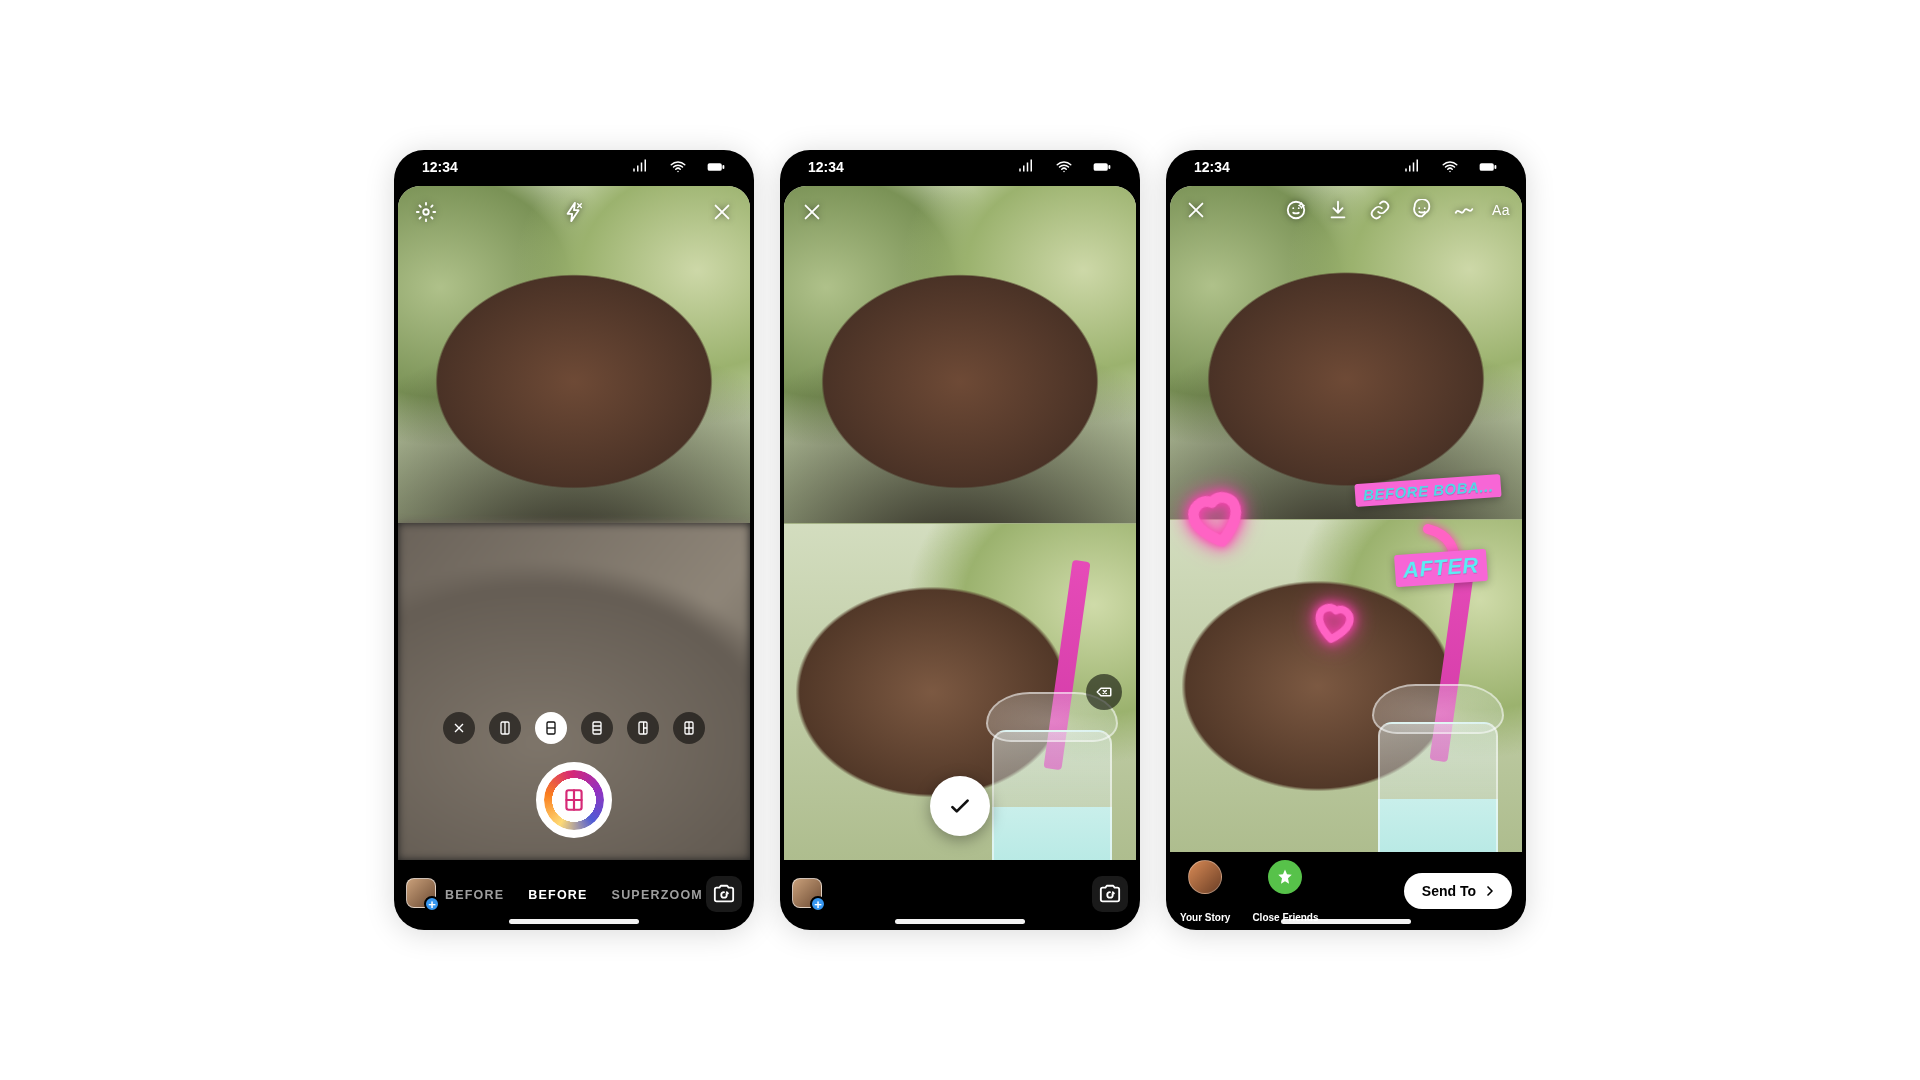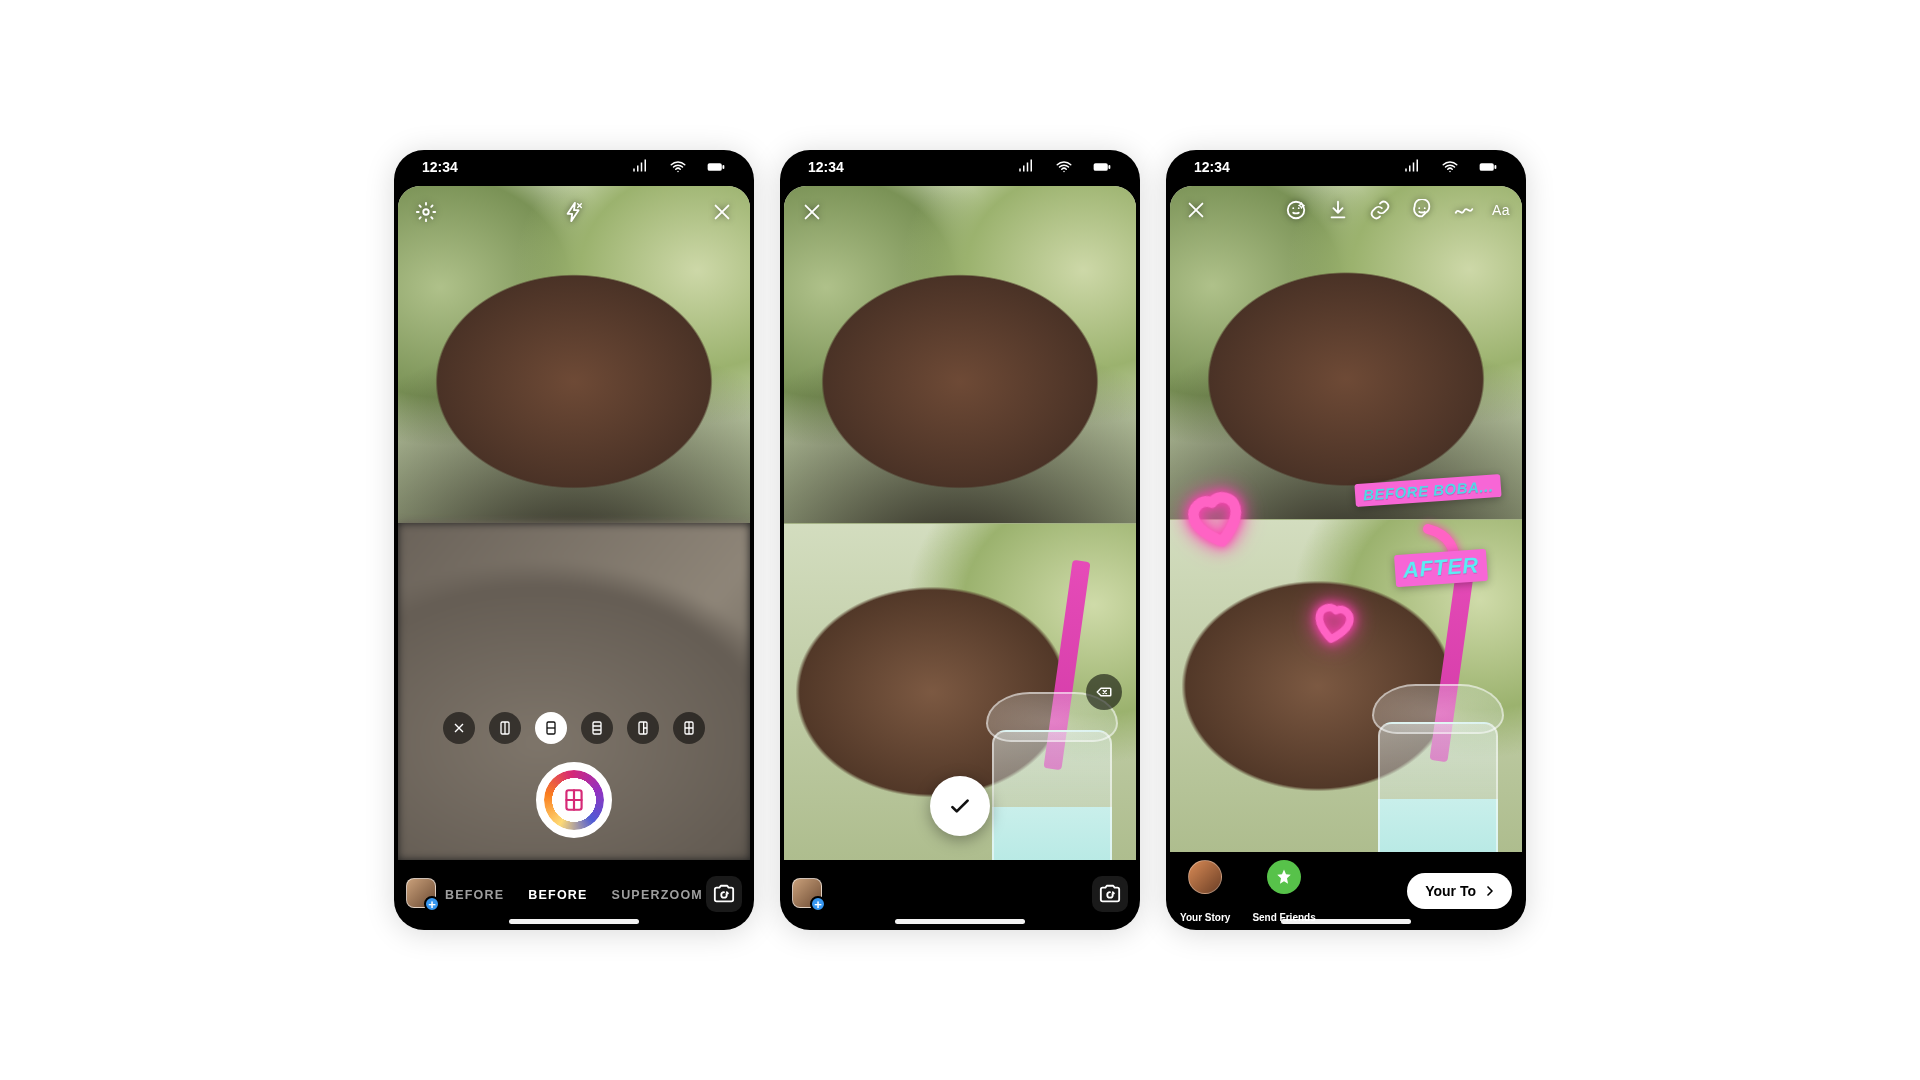"Your To" span { text: Your -> Send }
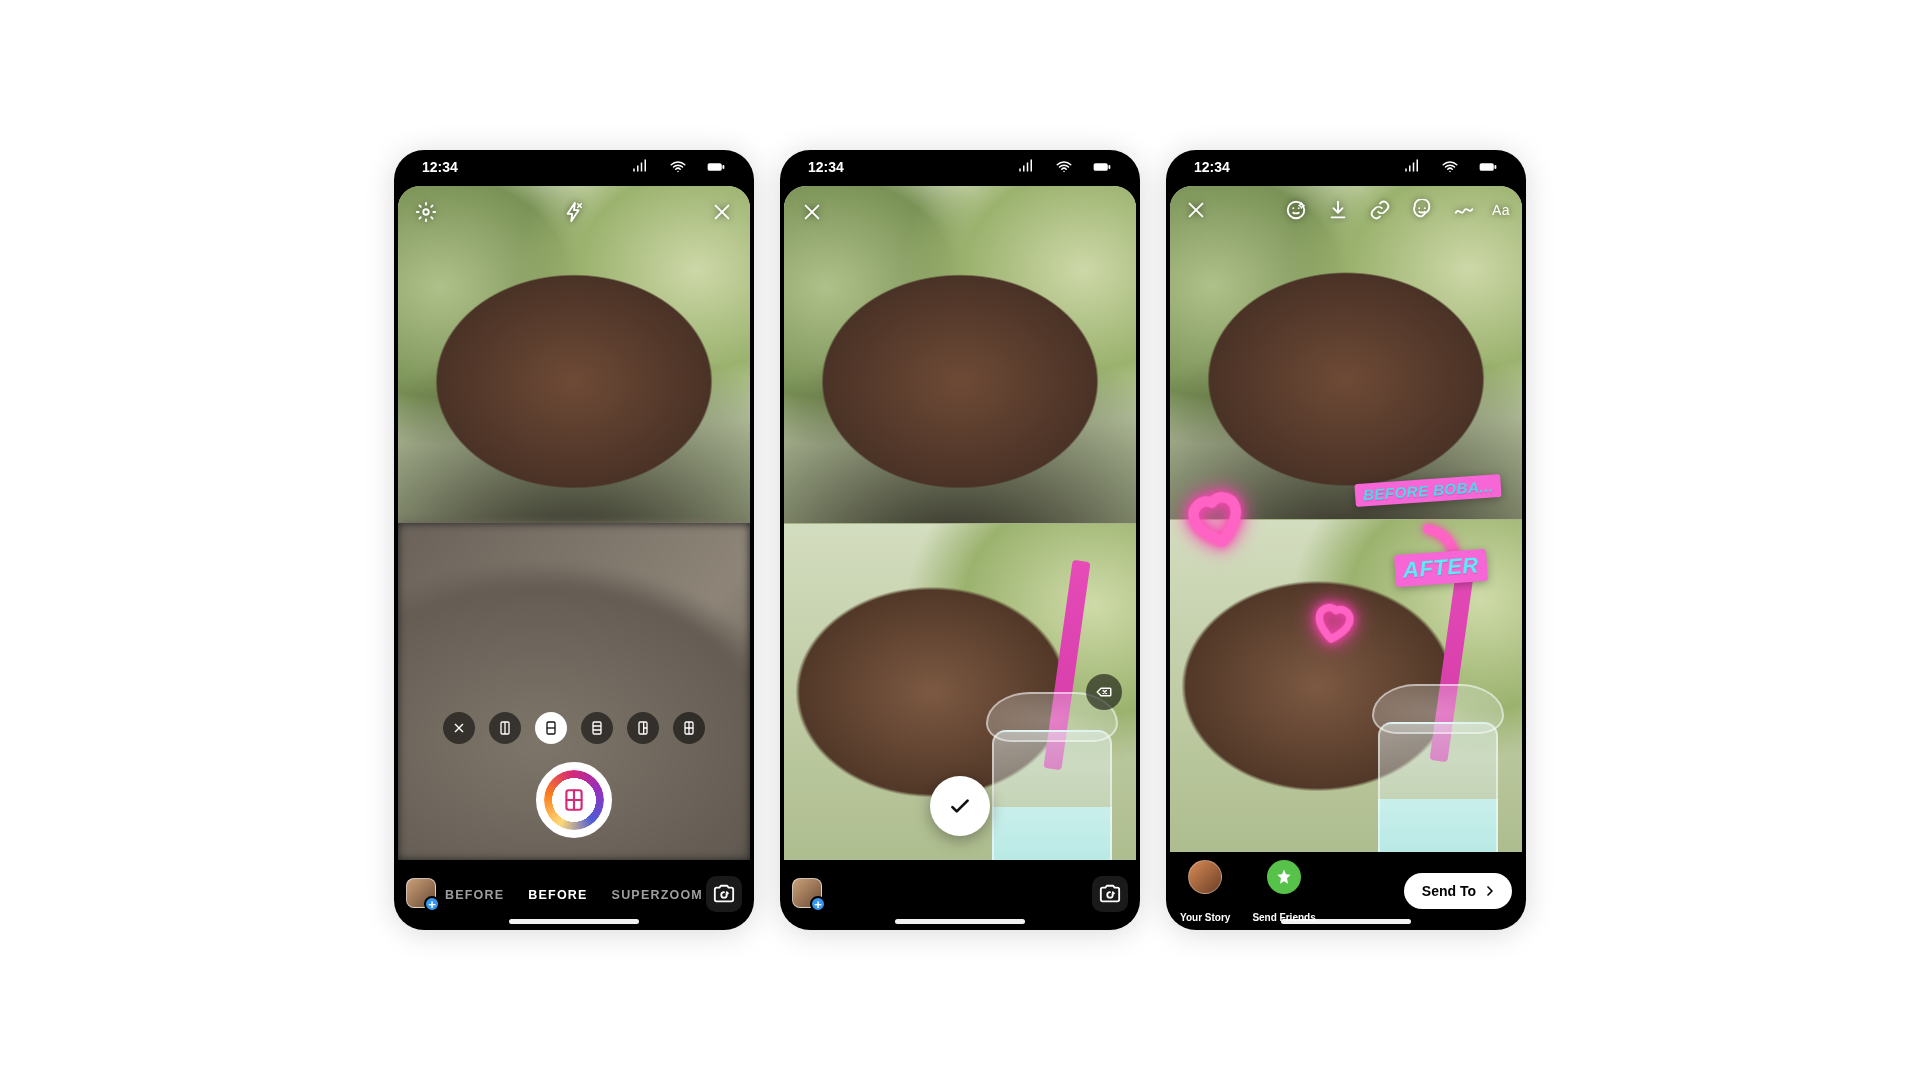"Send Friends" span { text: Send -> Close }
